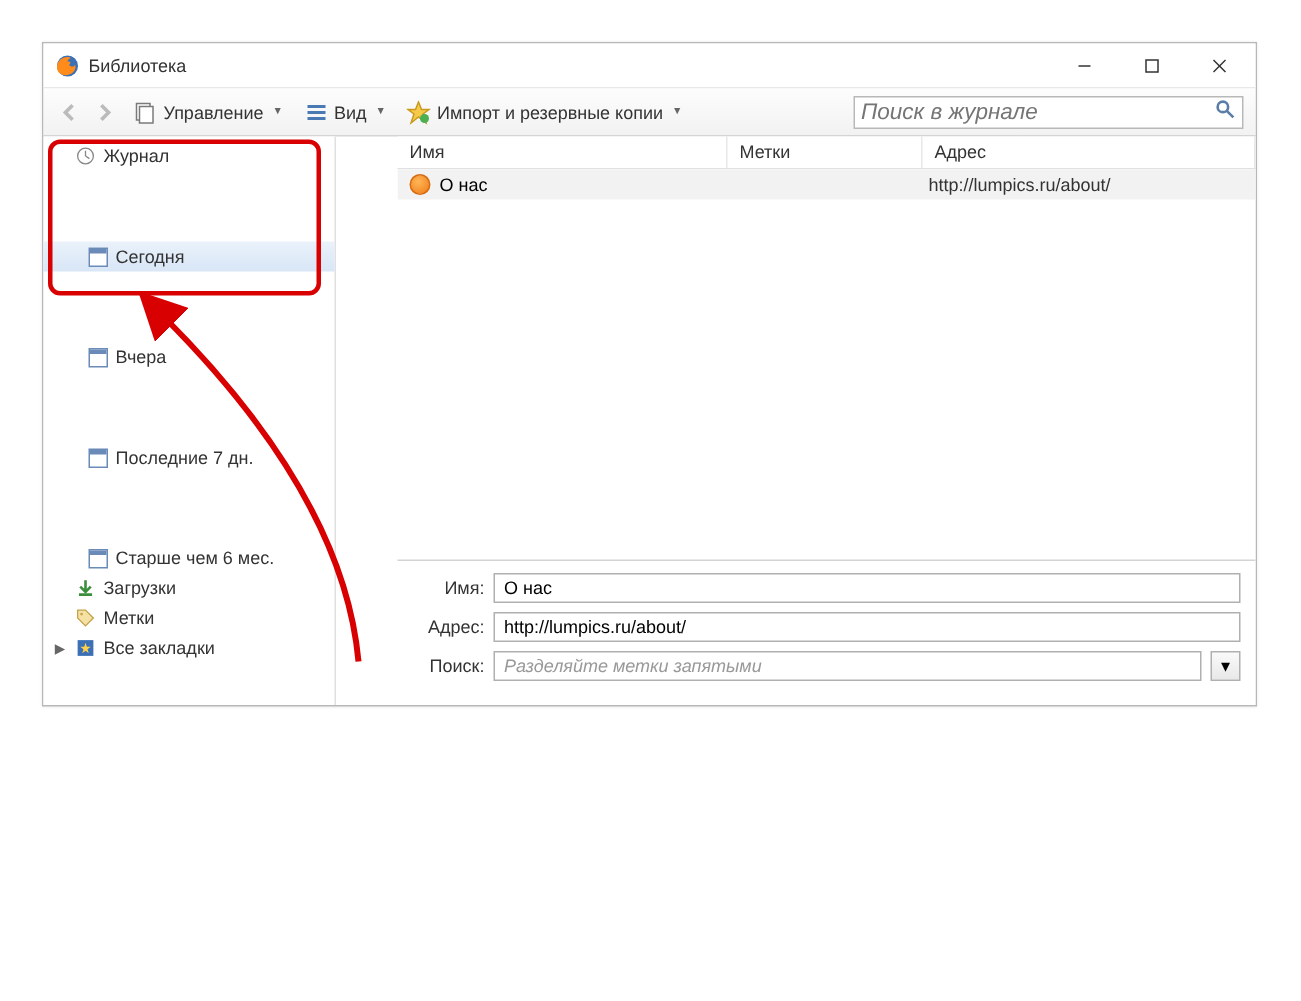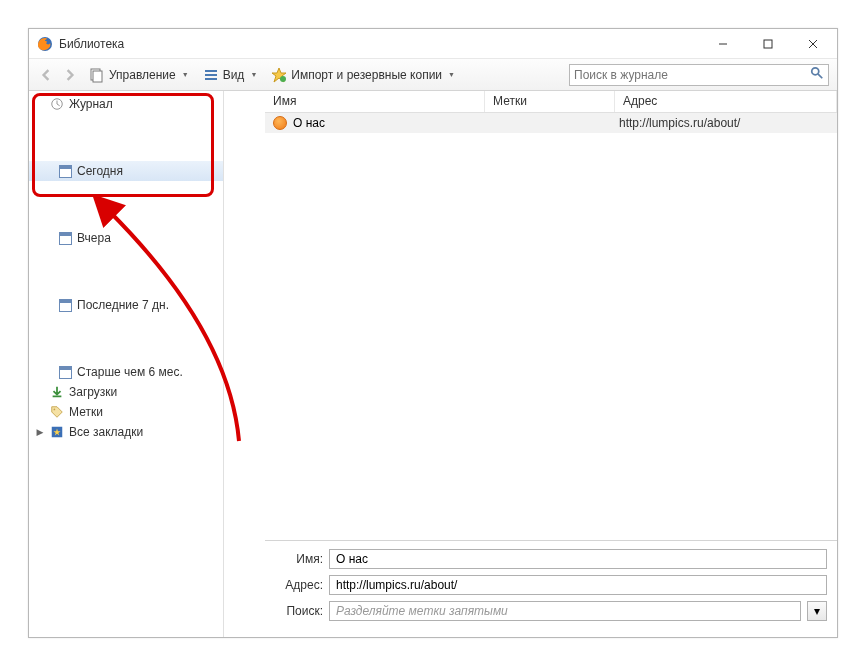"Библиотека" .window { height: 610px -> 443px }
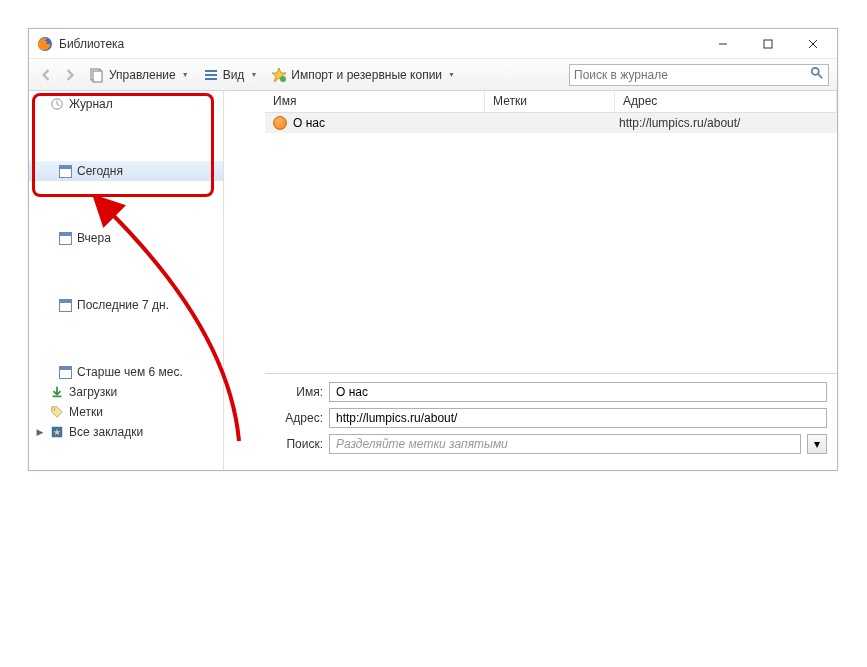"Поиск в журнале" .search-wrap input { font-size: 12px -> 15px; font-style: none -> italic }
